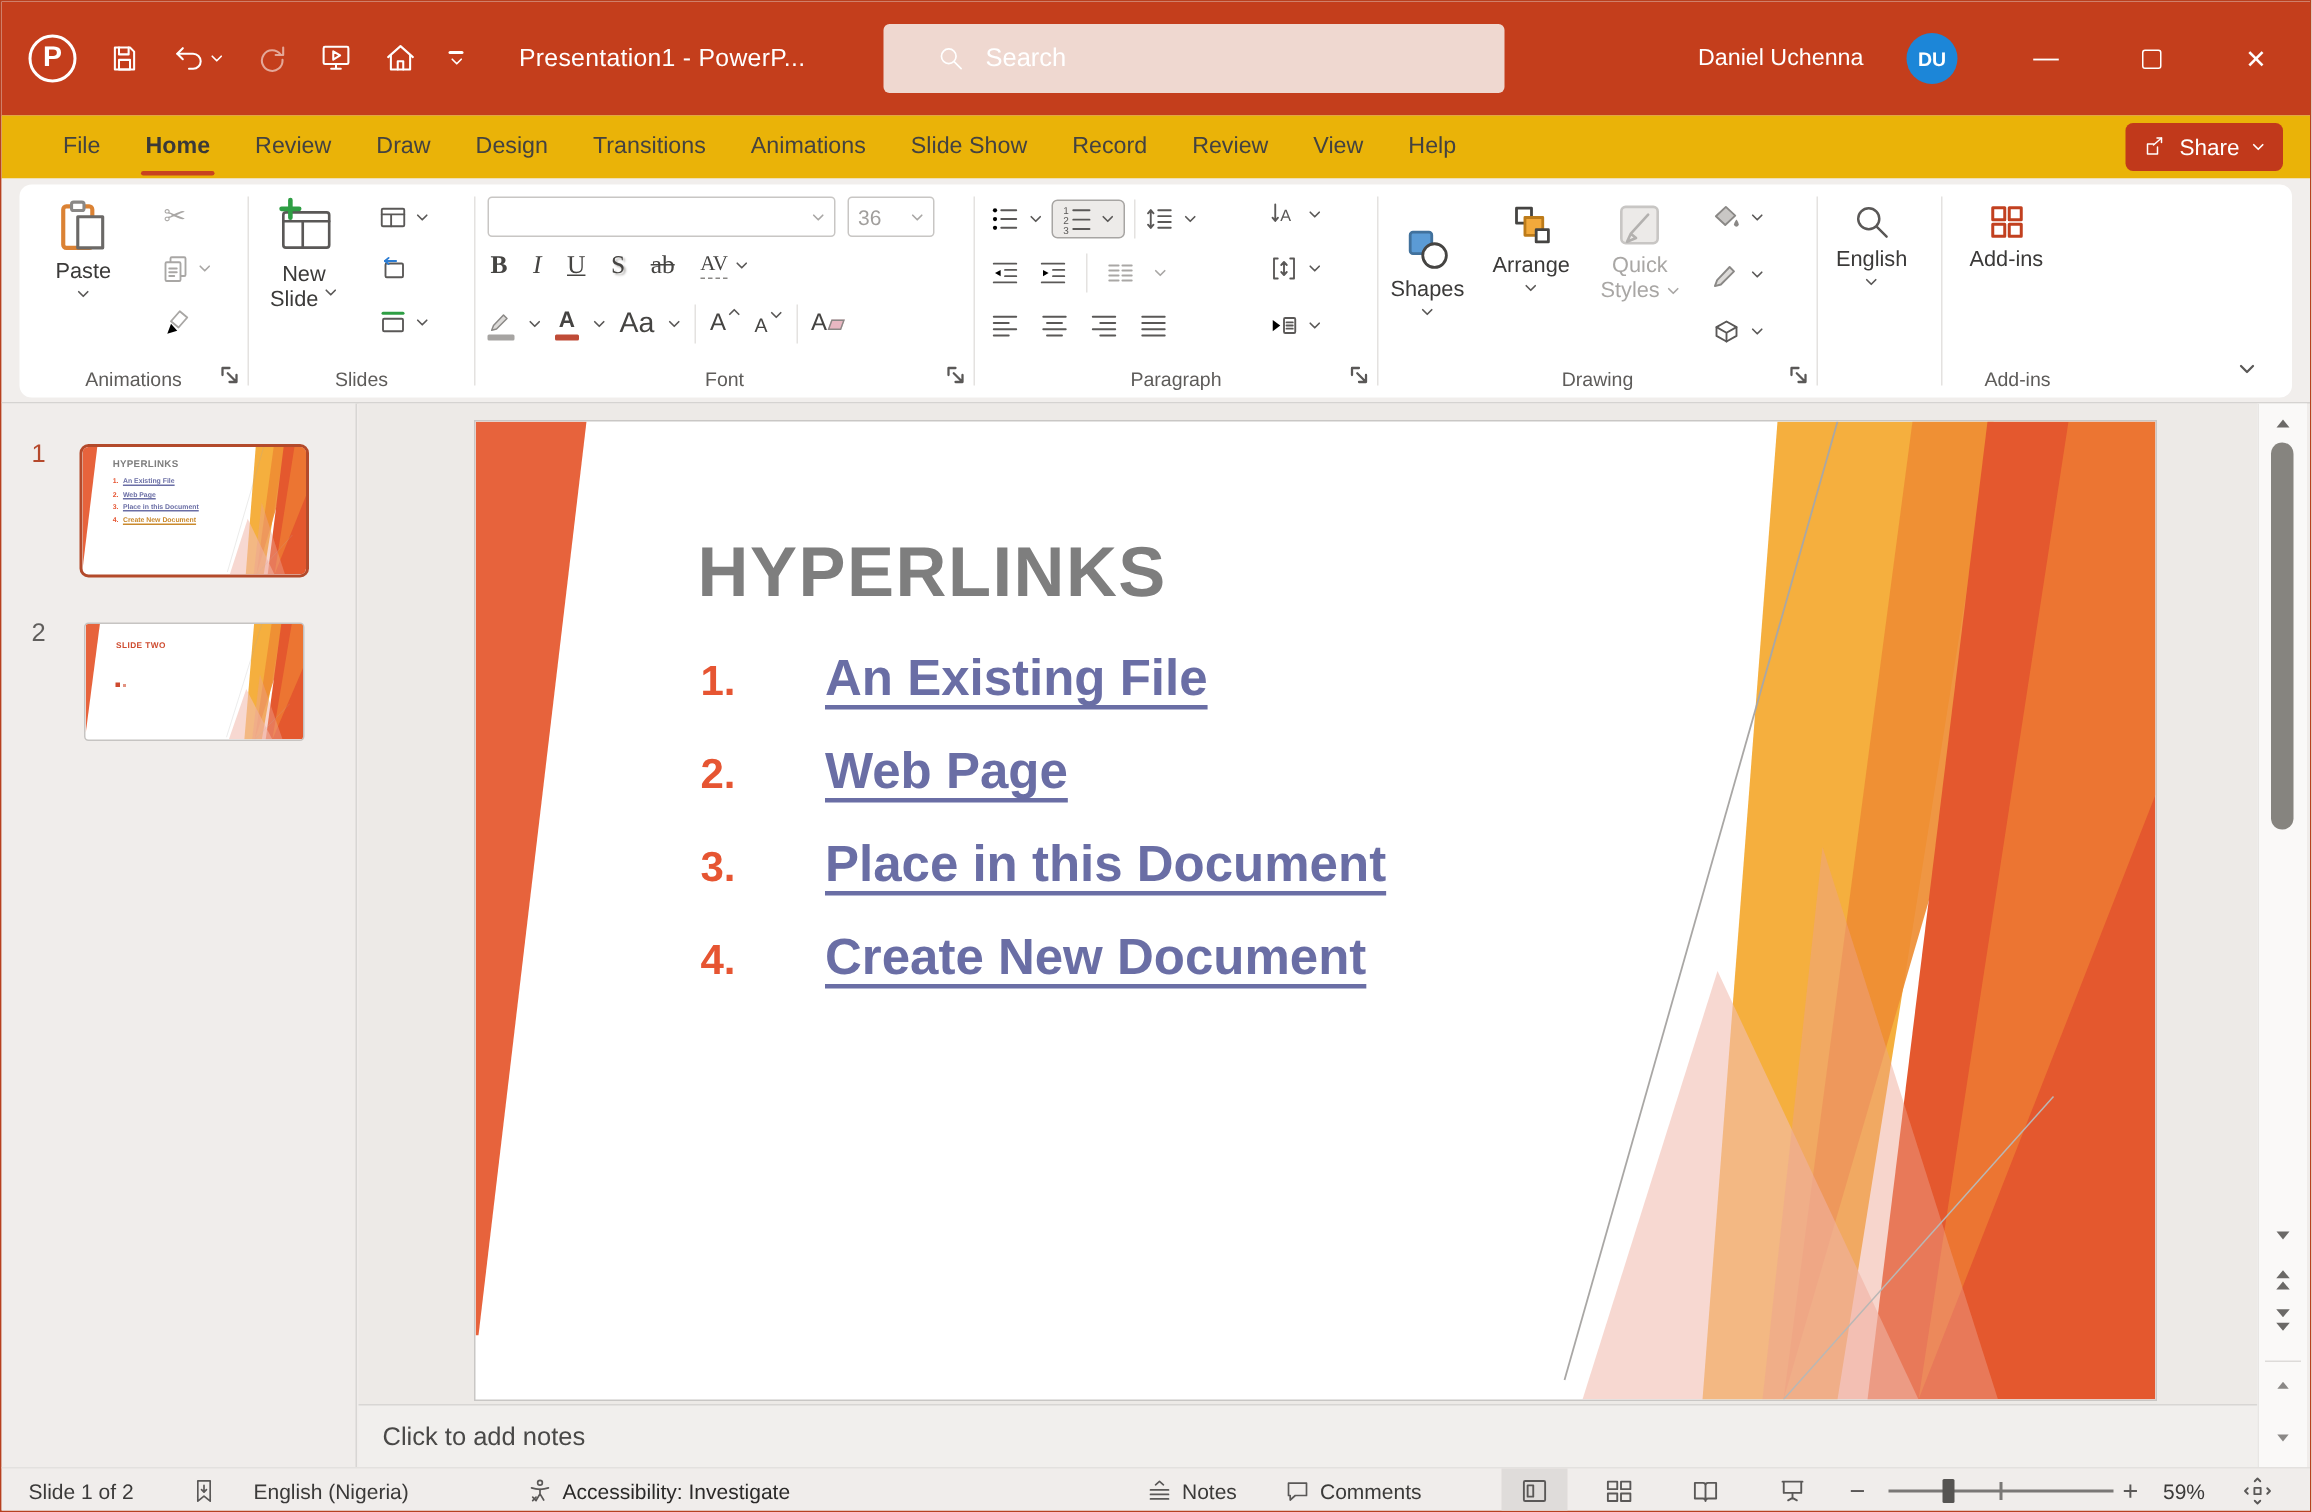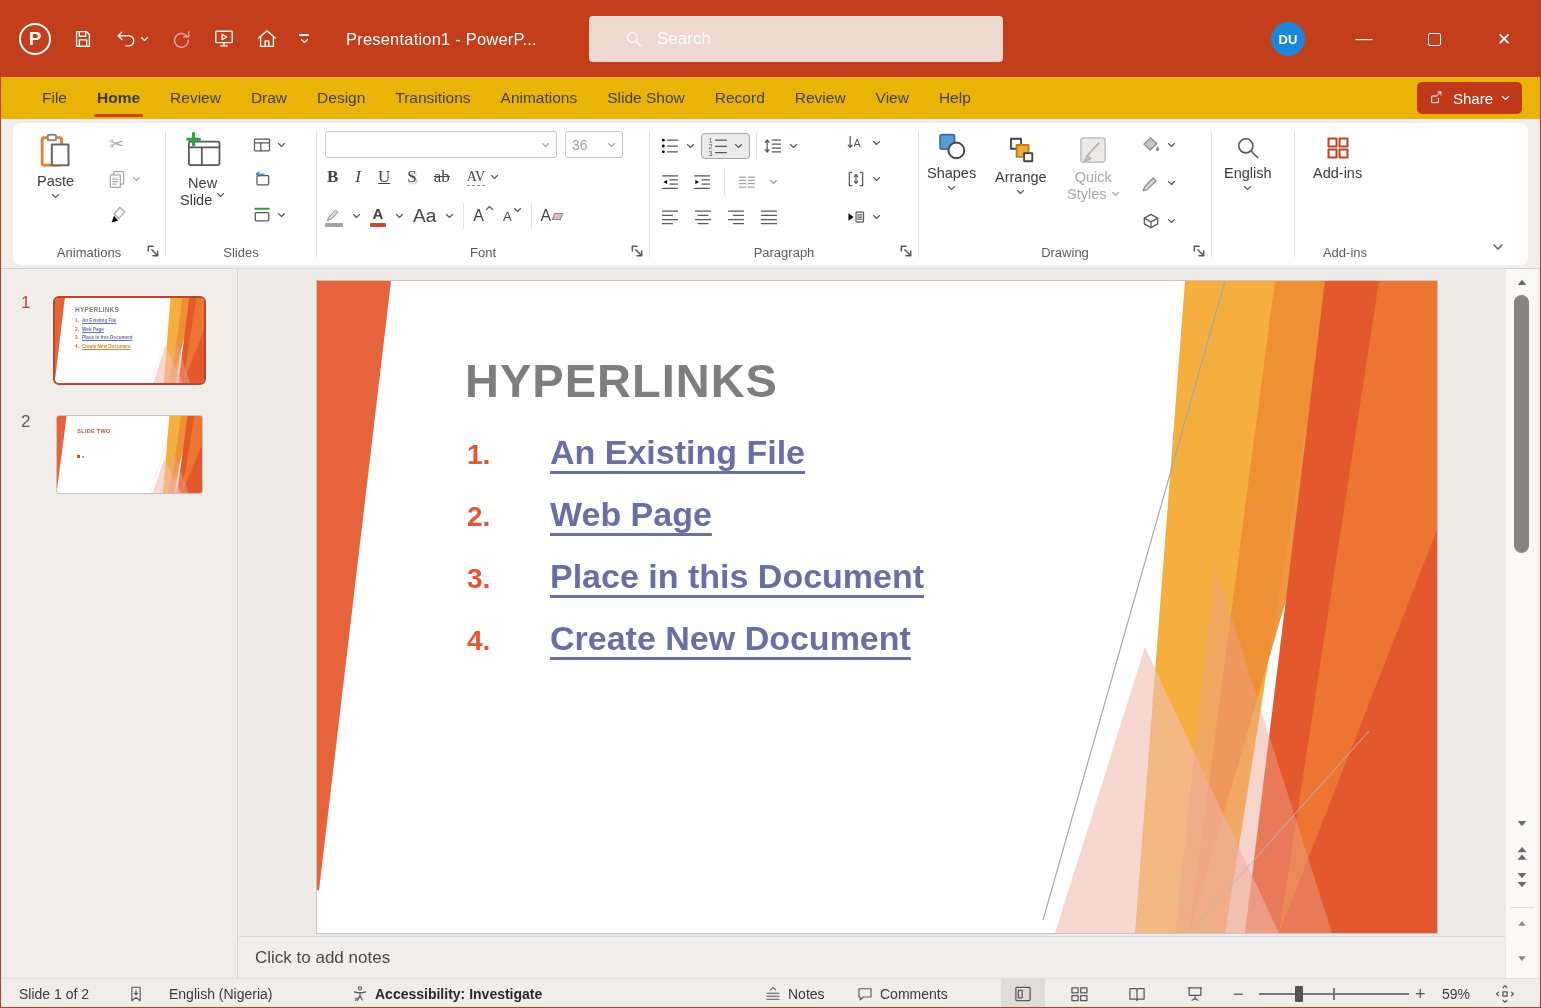"Daniel Uchenna" div.tb-user { html: none -> <div>Daniel Uchenna</div> }
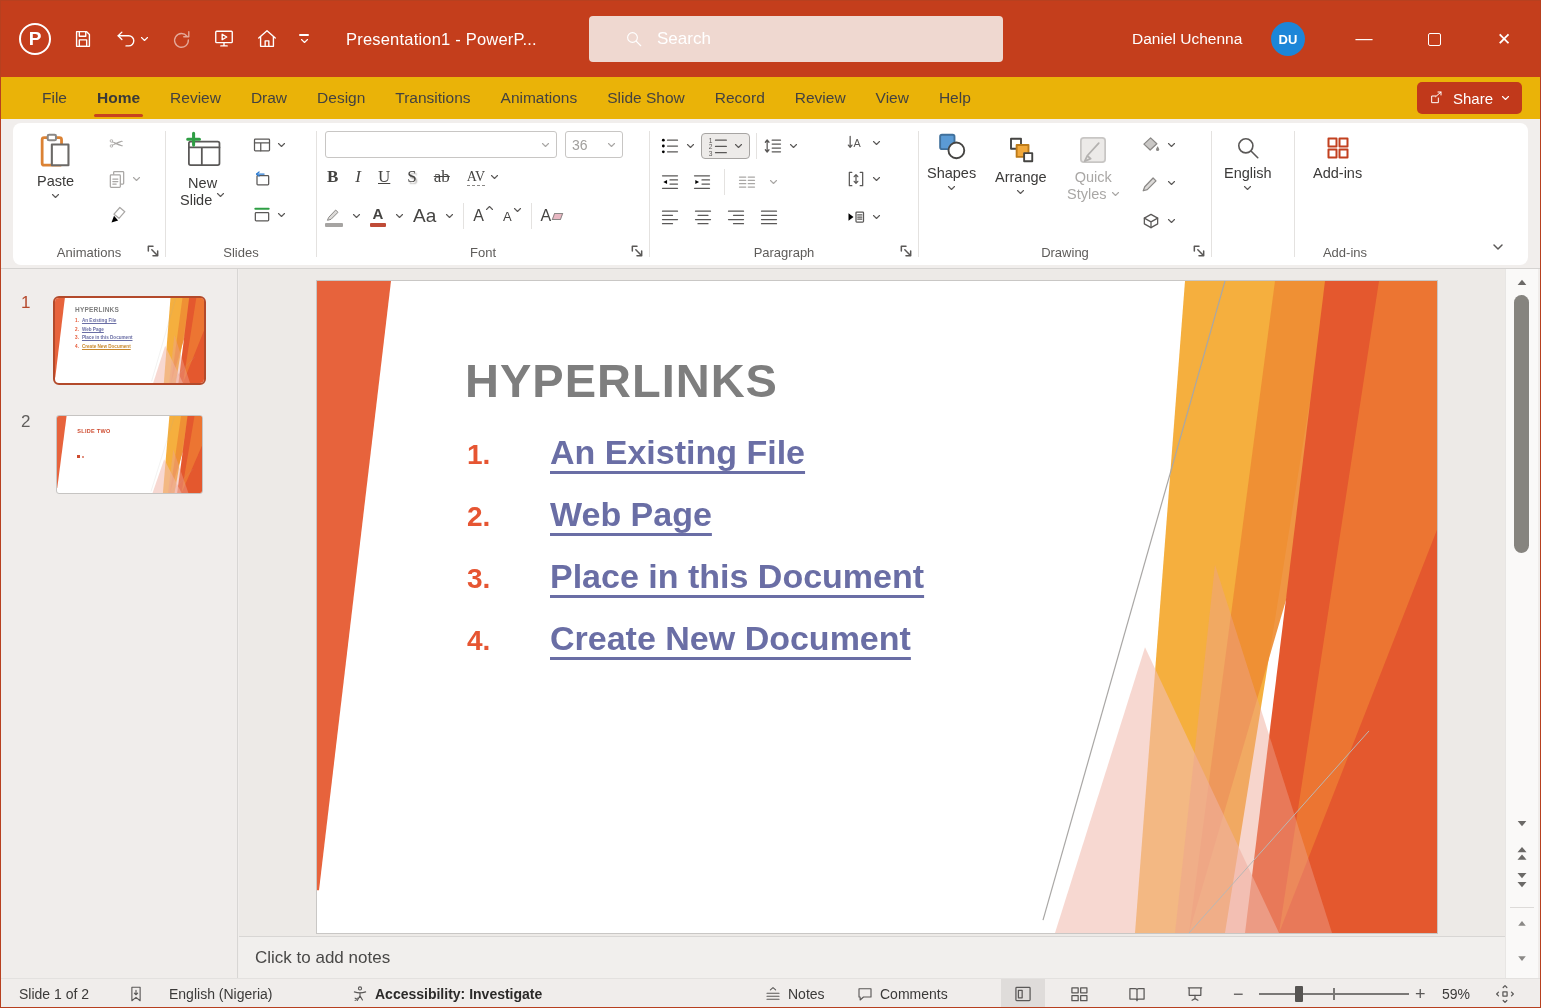"Shapes" div.abs { top: 8px -> 28px }
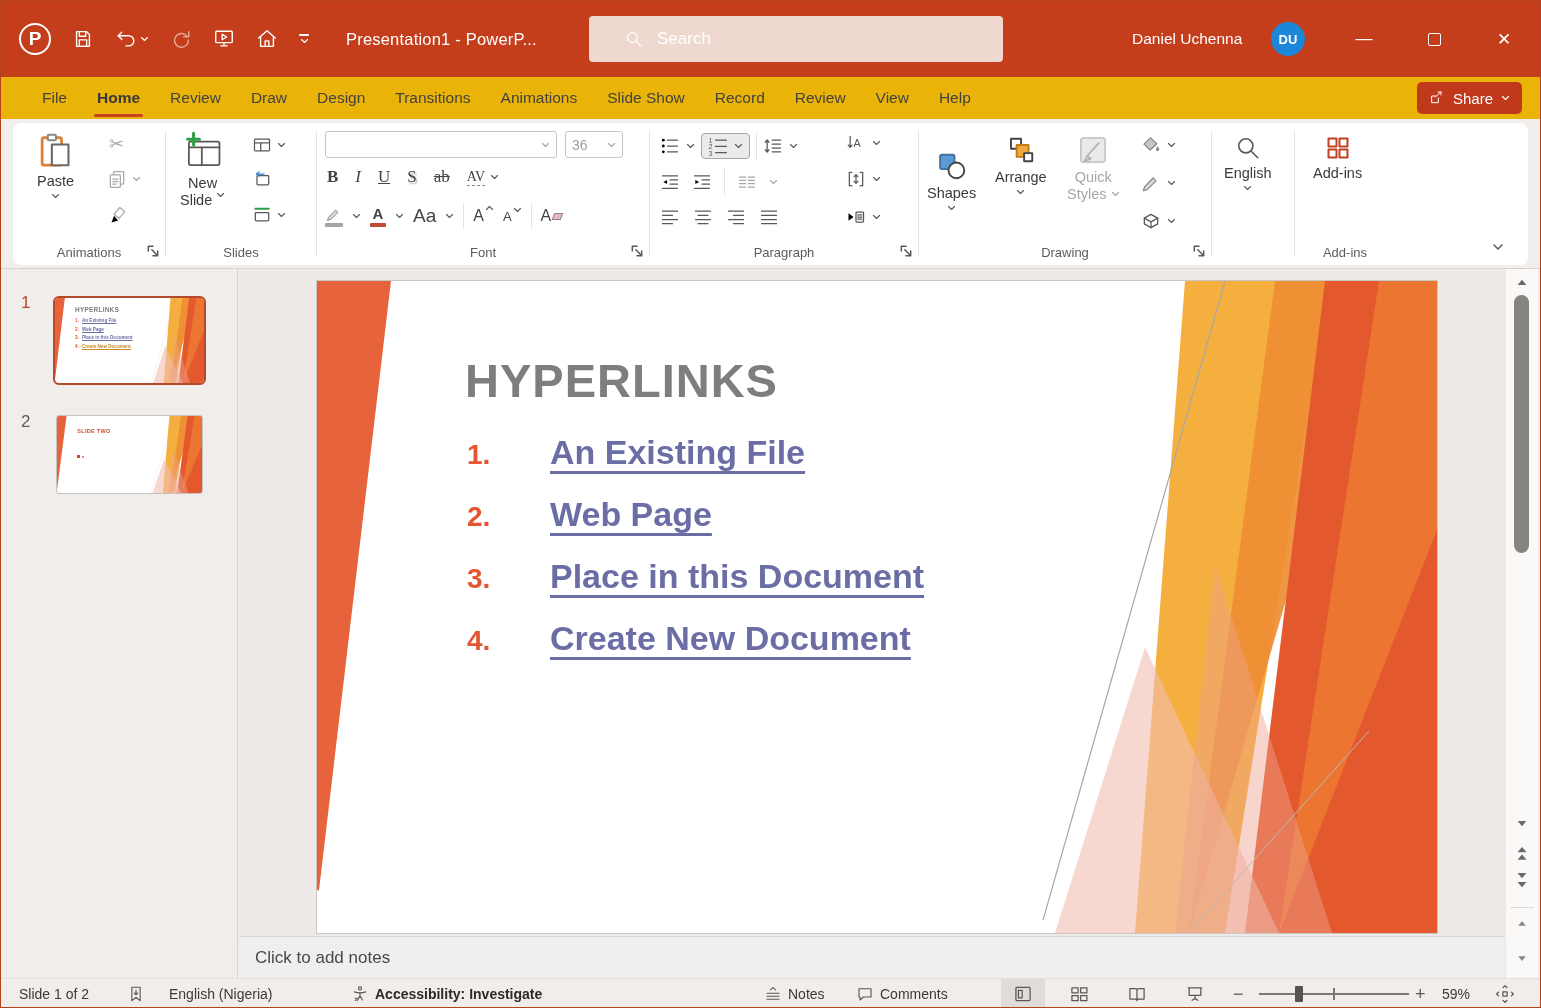"Accessibility: Investigate" span { font-weight: 700 -> 400 }
